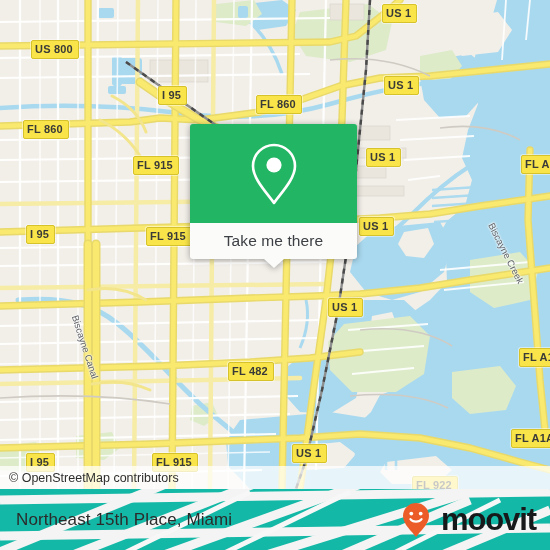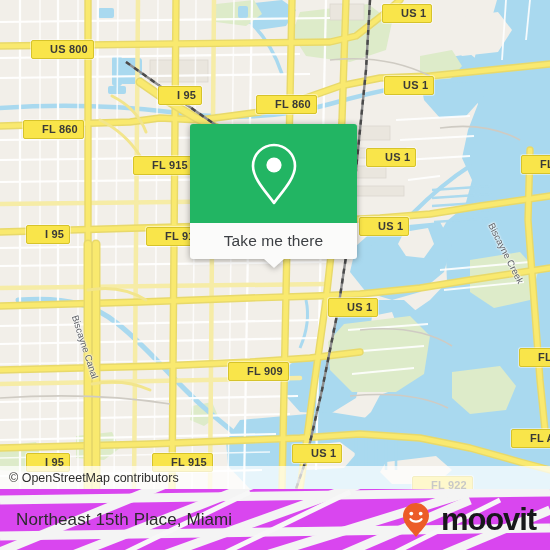"US 1" .shield { padding: 1px 5px 2px 18px -> 1px 5px 2px 3px }
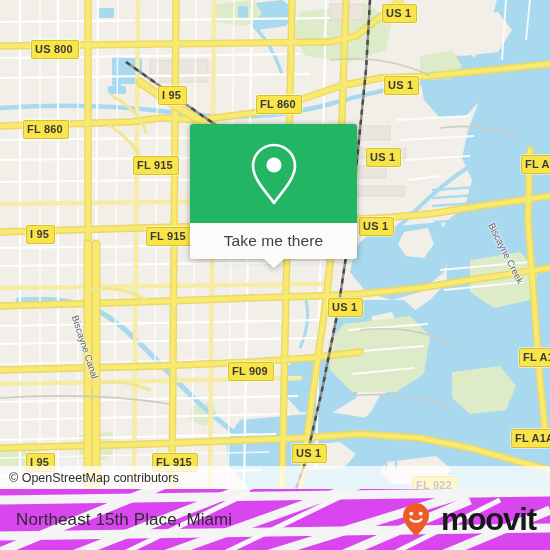"FL 909" div.shield { text: 909 -> 482 }
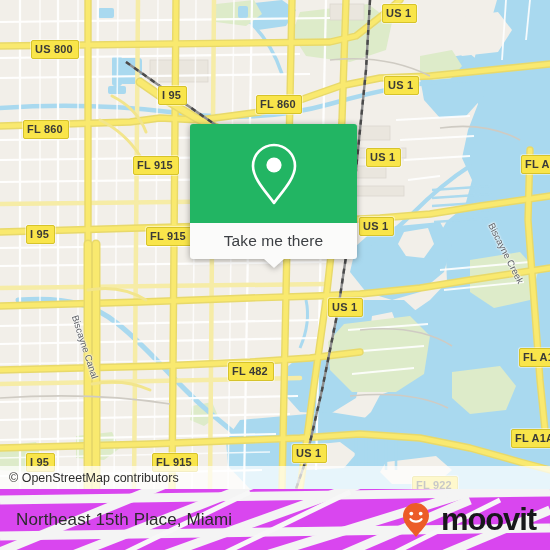"Northeast 15th Place, Miami" #footer { background: #d946ef -> #14b8a6 }
